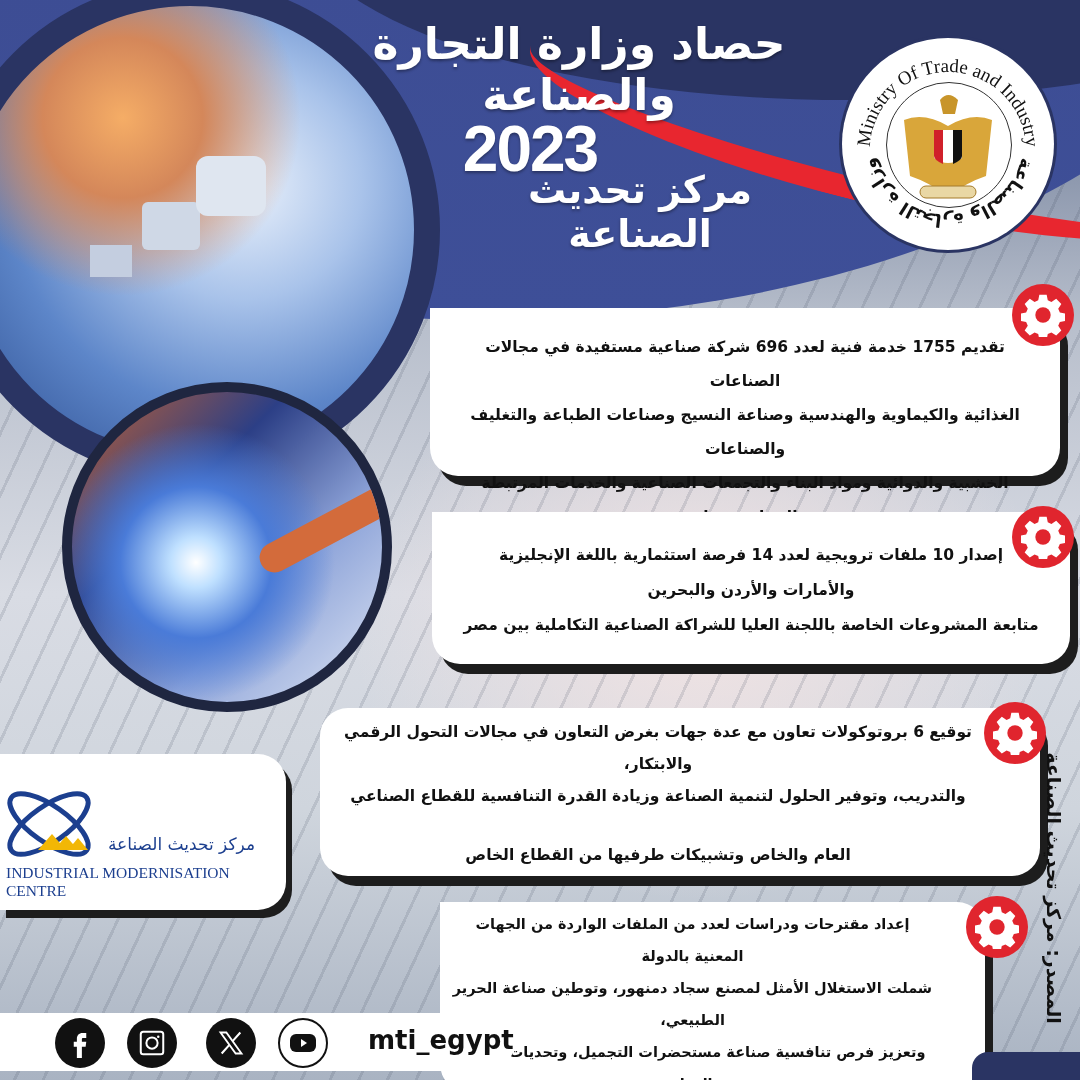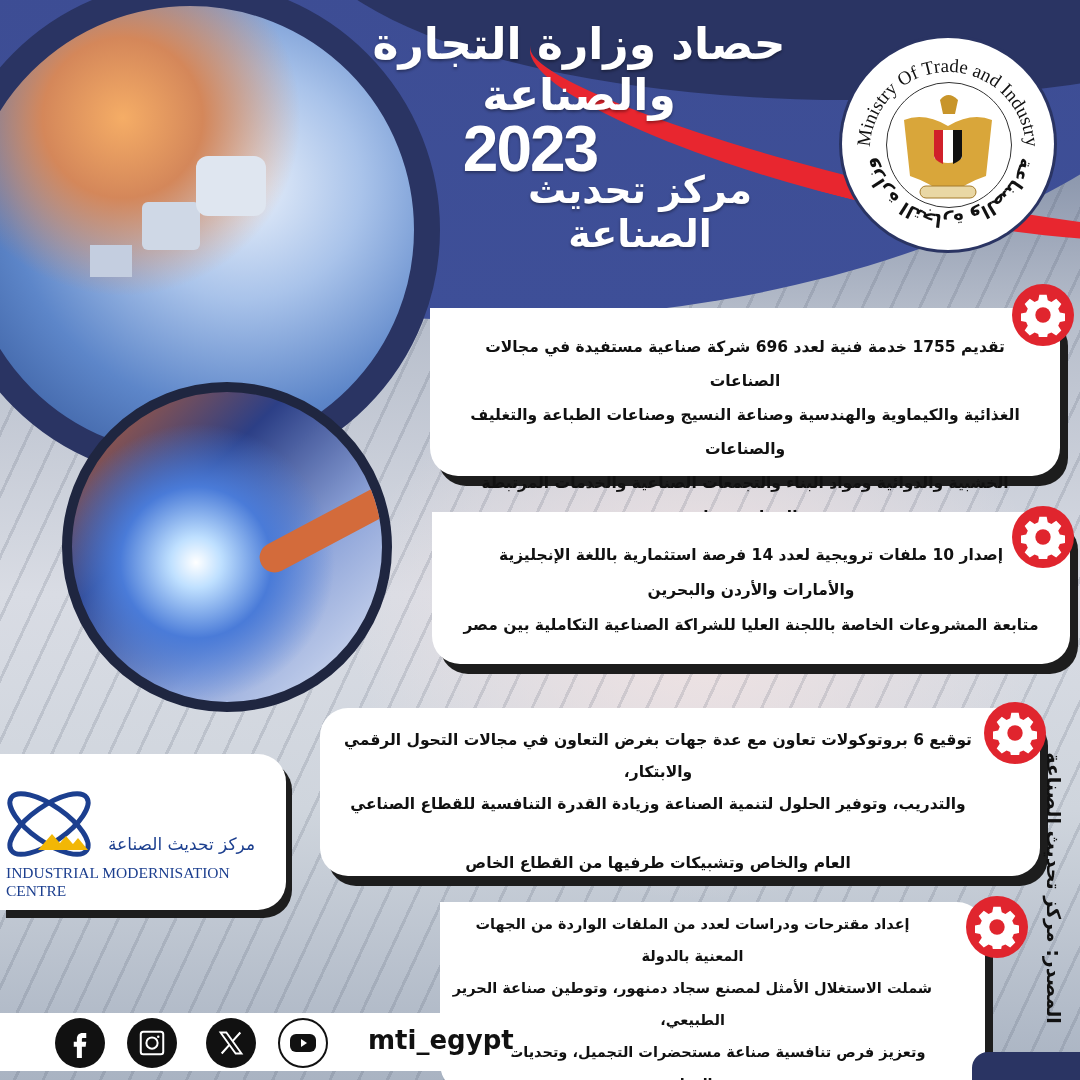"توقيع 6 بروتوكولات تعاون مع" .c3 .txt { padding: 16px 62px 0 18px -> 8px 62px 0 18px }
